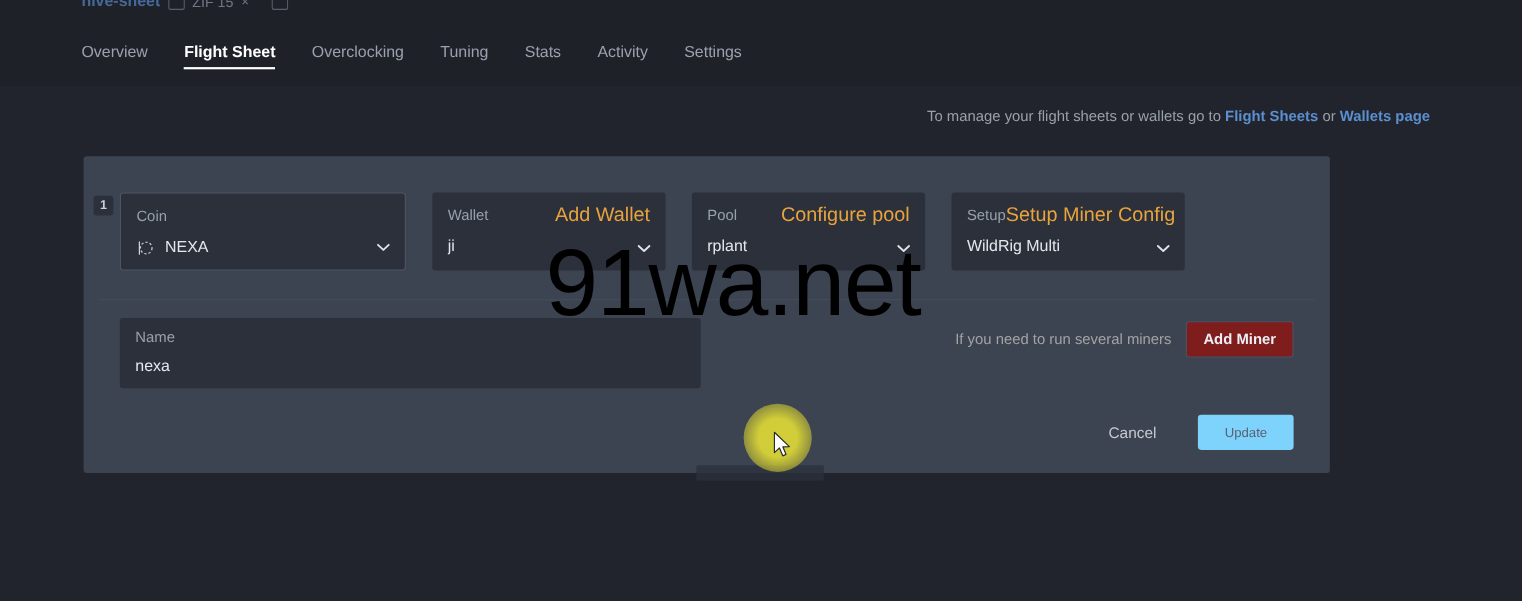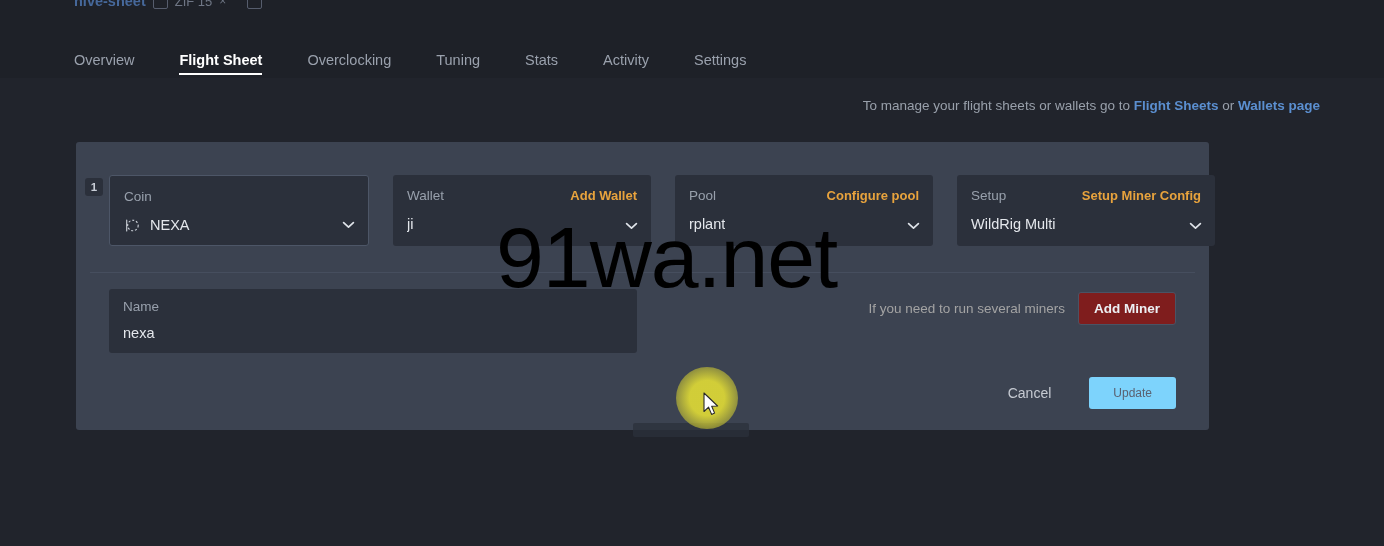"Overview" .tabs { gap: 16px -> 4px; margin-top: 12px -> none }
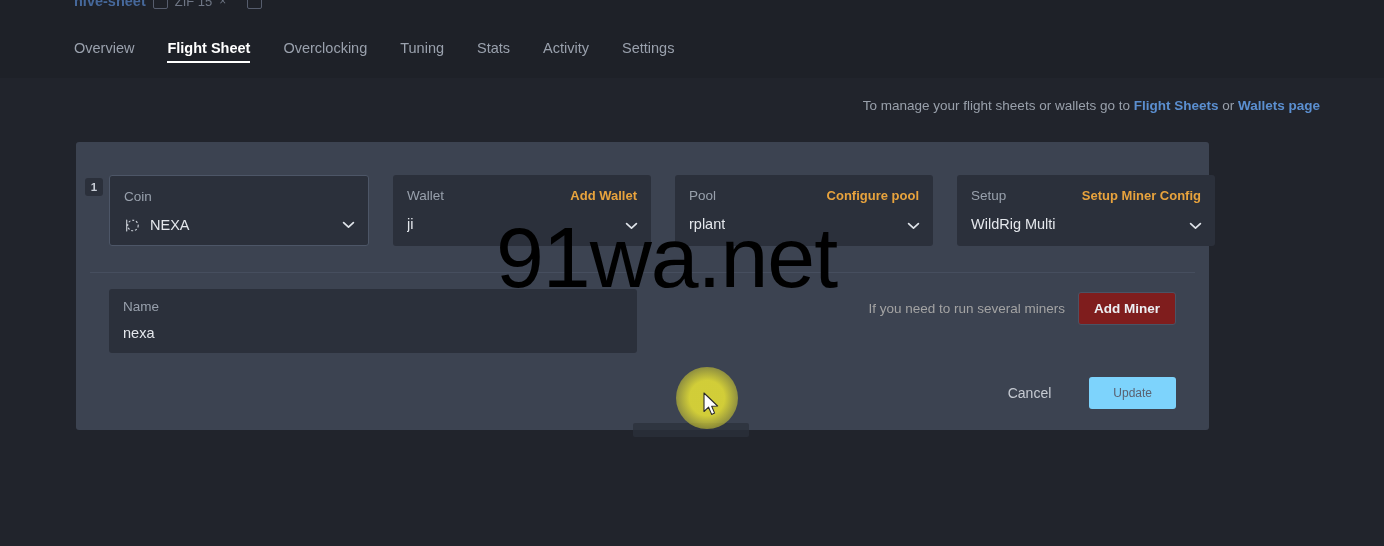"To manage your flight sheets" .hint-line { right: 64px -> 84px }
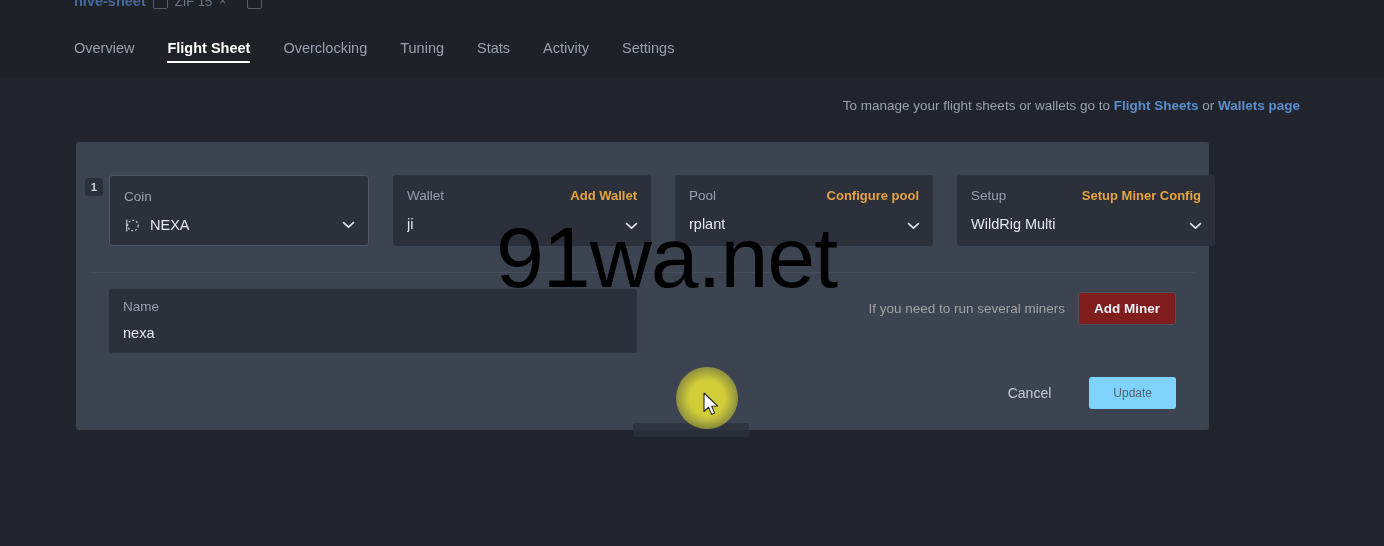"Wallet" .field { width: 258px -> 212px }
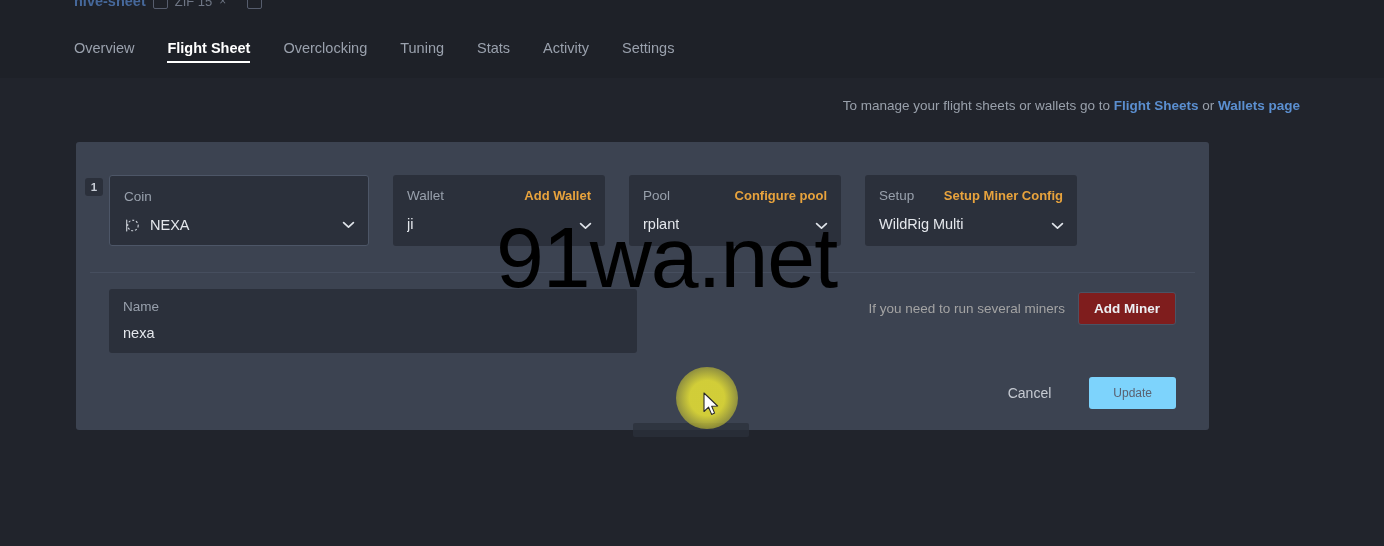"Add Wallet" .field-action { font-size: 13px -> 18px; font-weight: bold -> normal }
